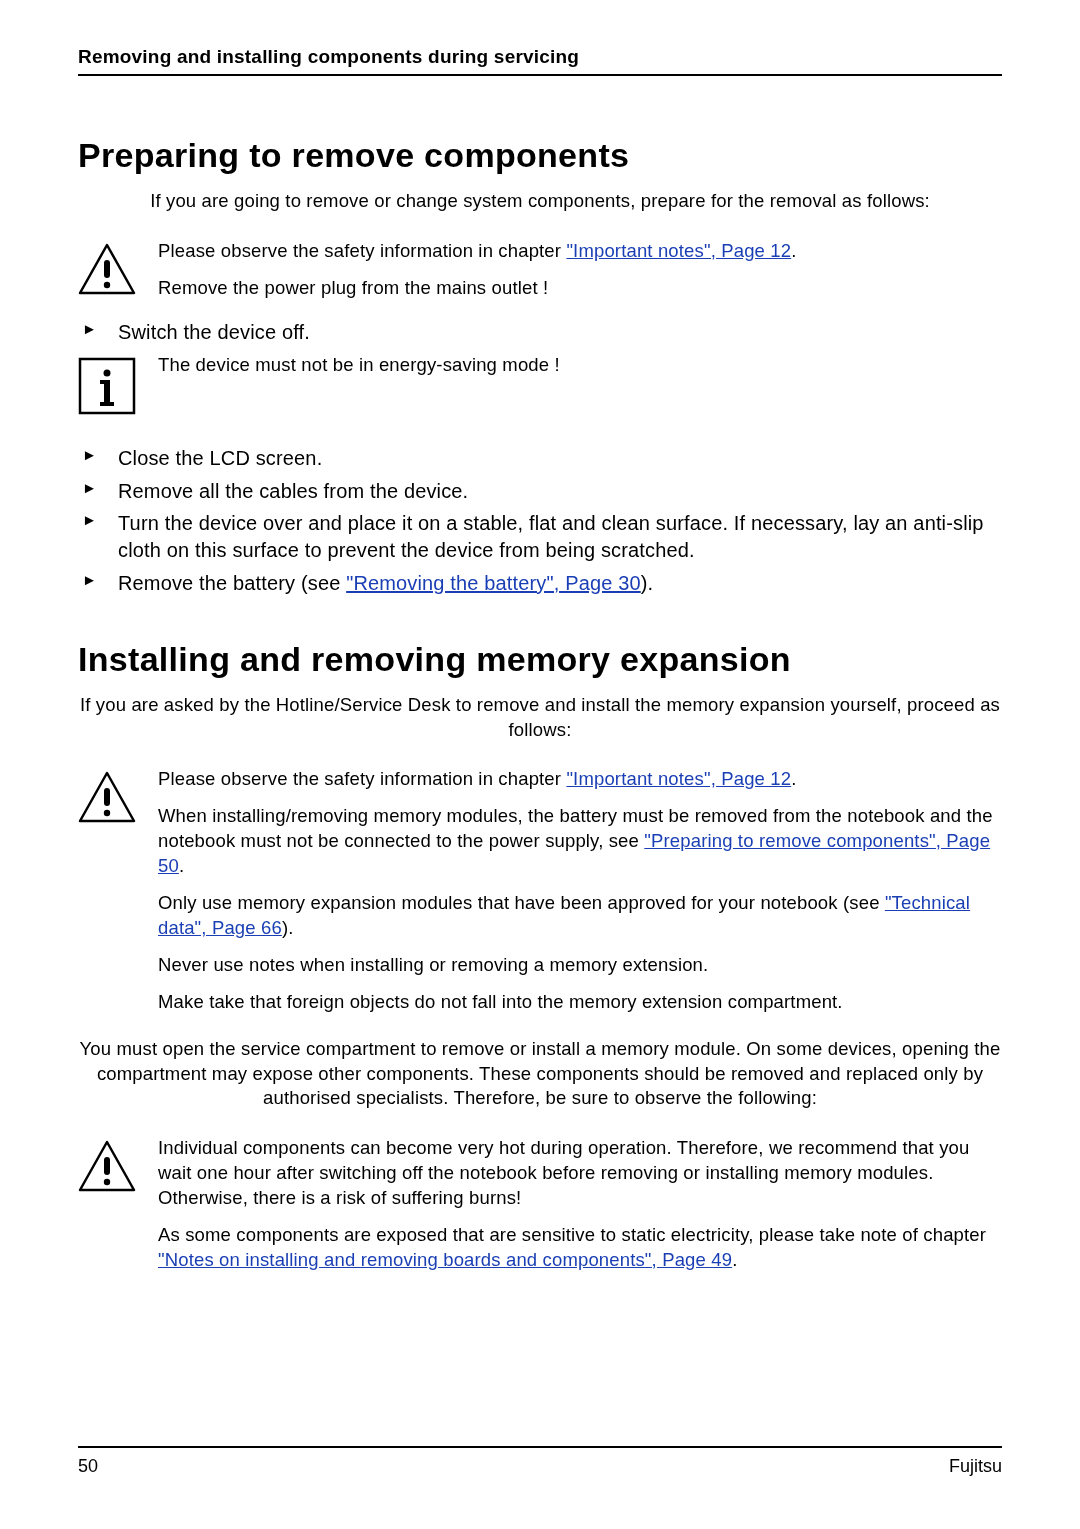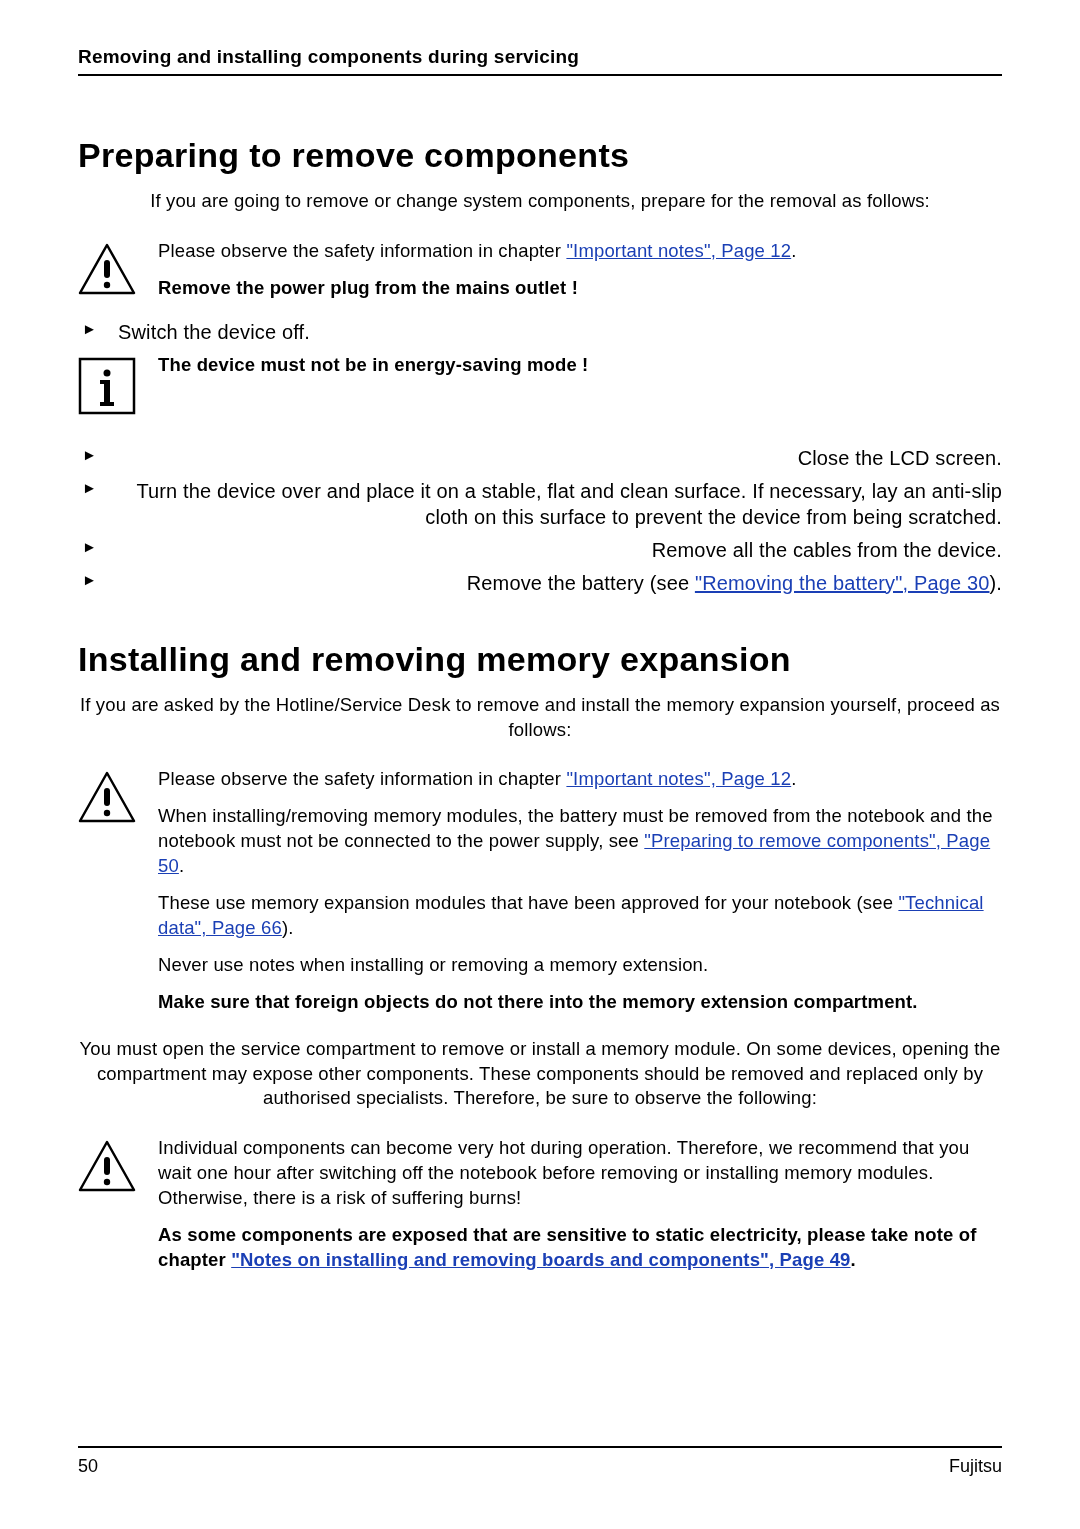"Remove the power plug from" .content p:last-child { font-weight: bold -> none }
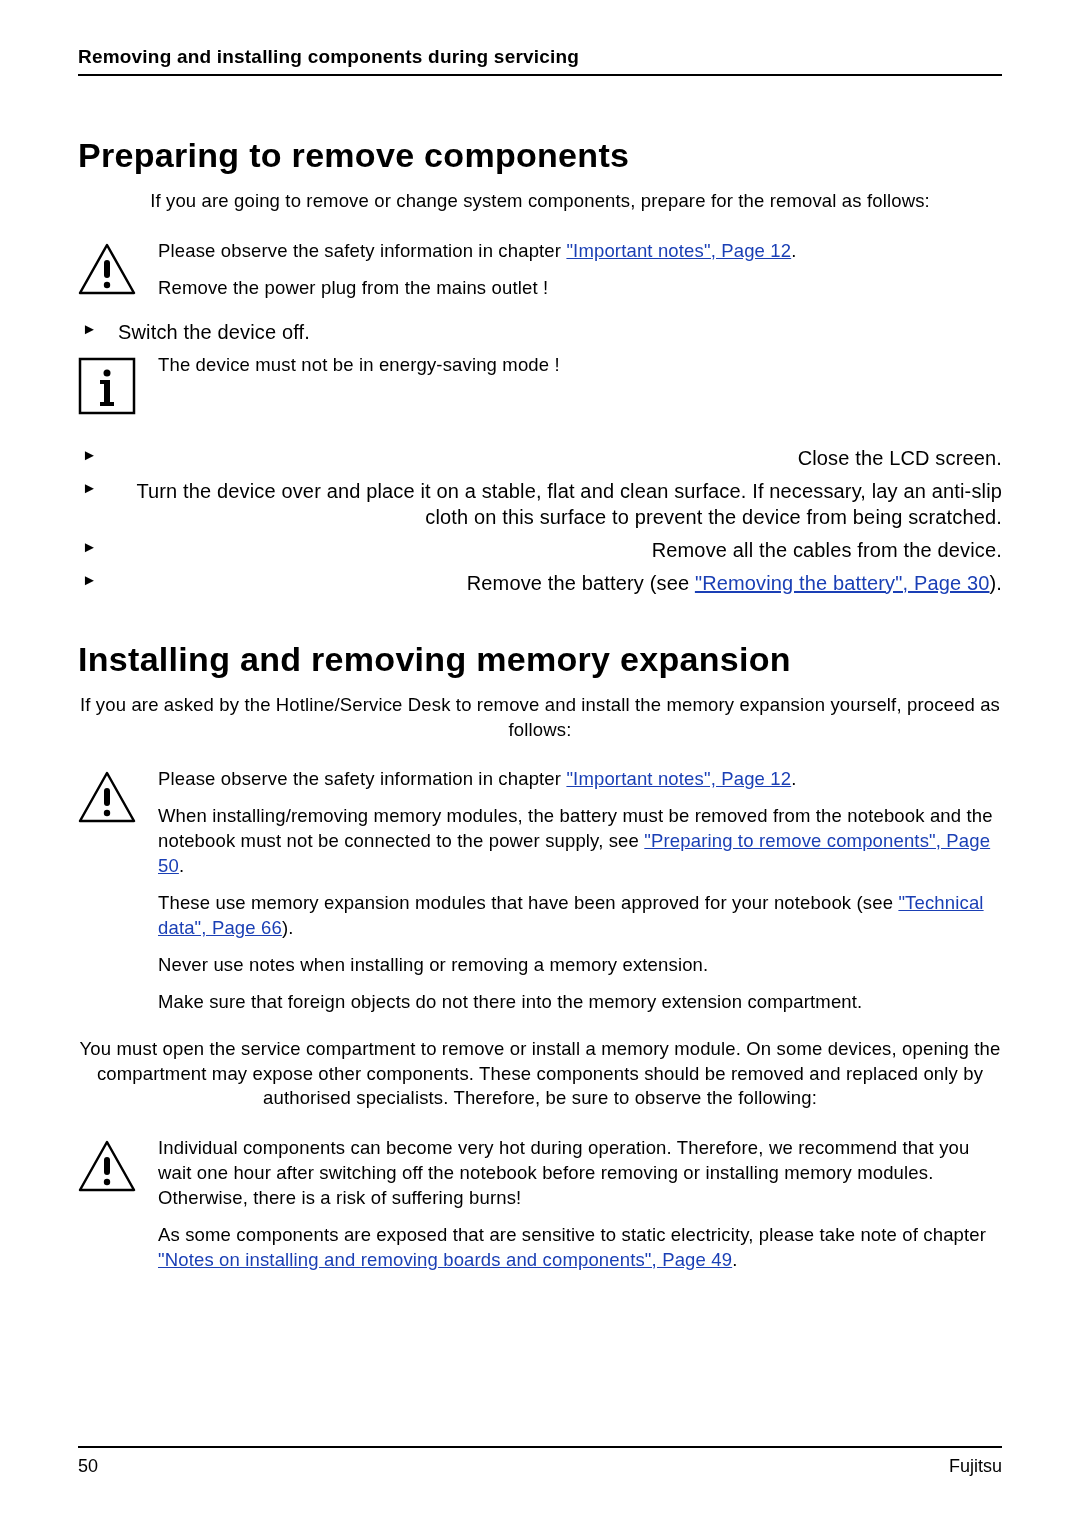"Close the LCD screen." ul.steps { text-align: right -> none }
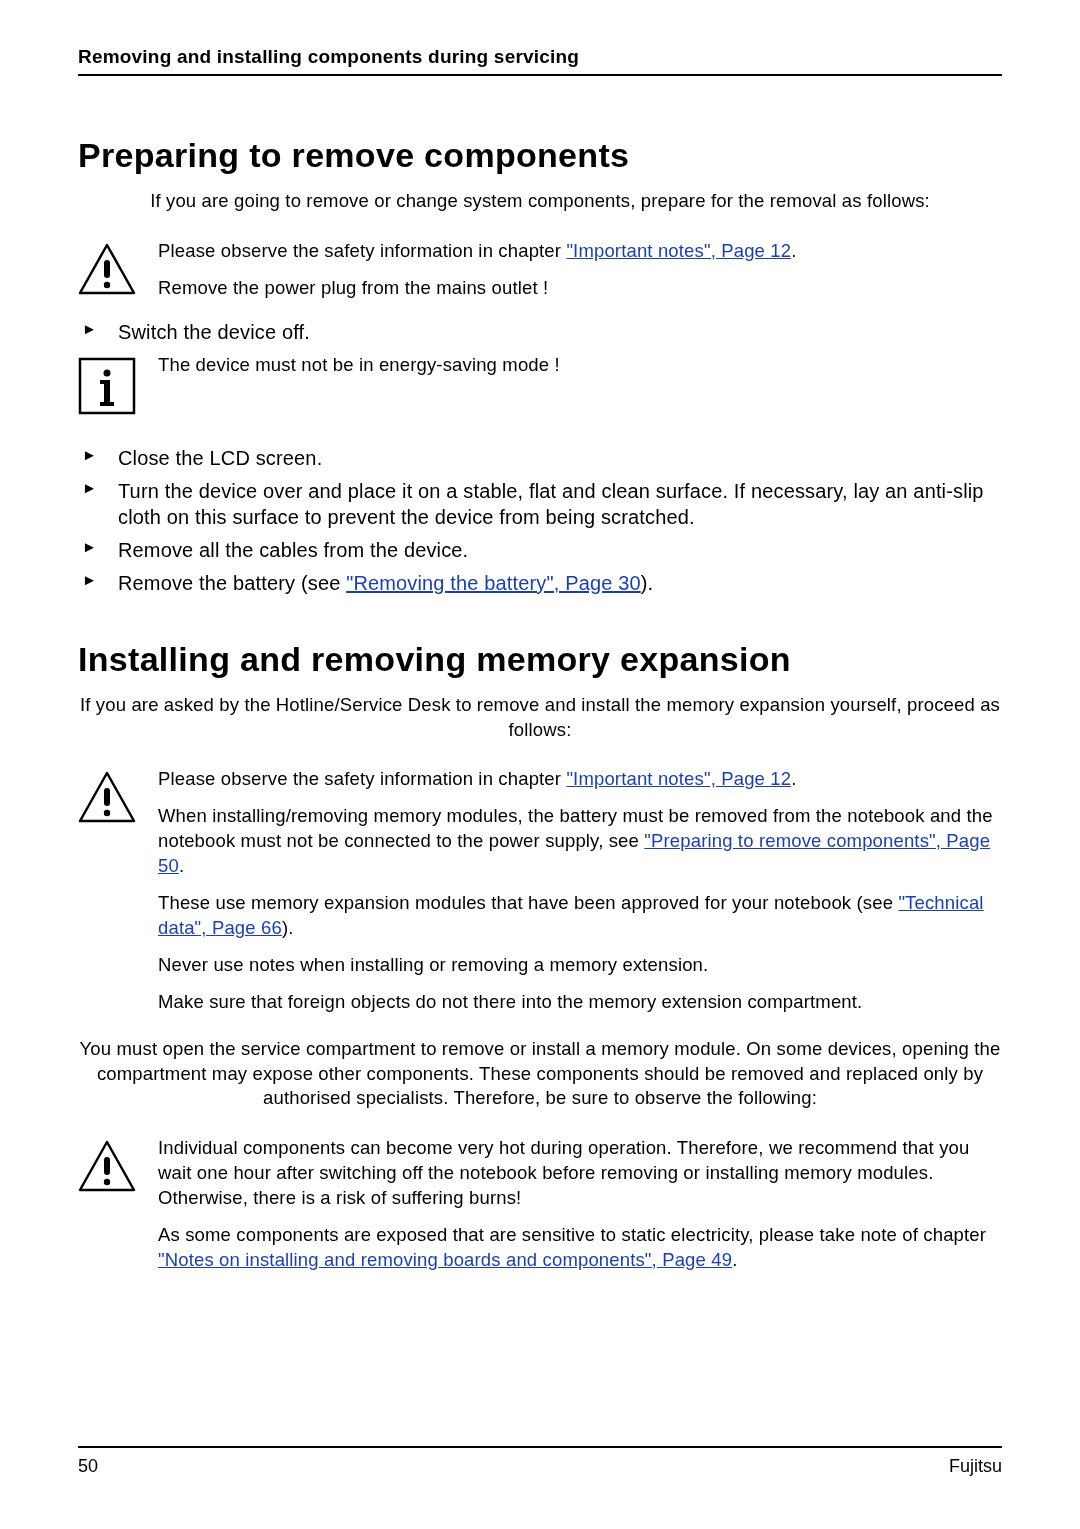"Turn the device over and" li { order: before "Remove all the cables from" -> after "Remove all the cables from" }
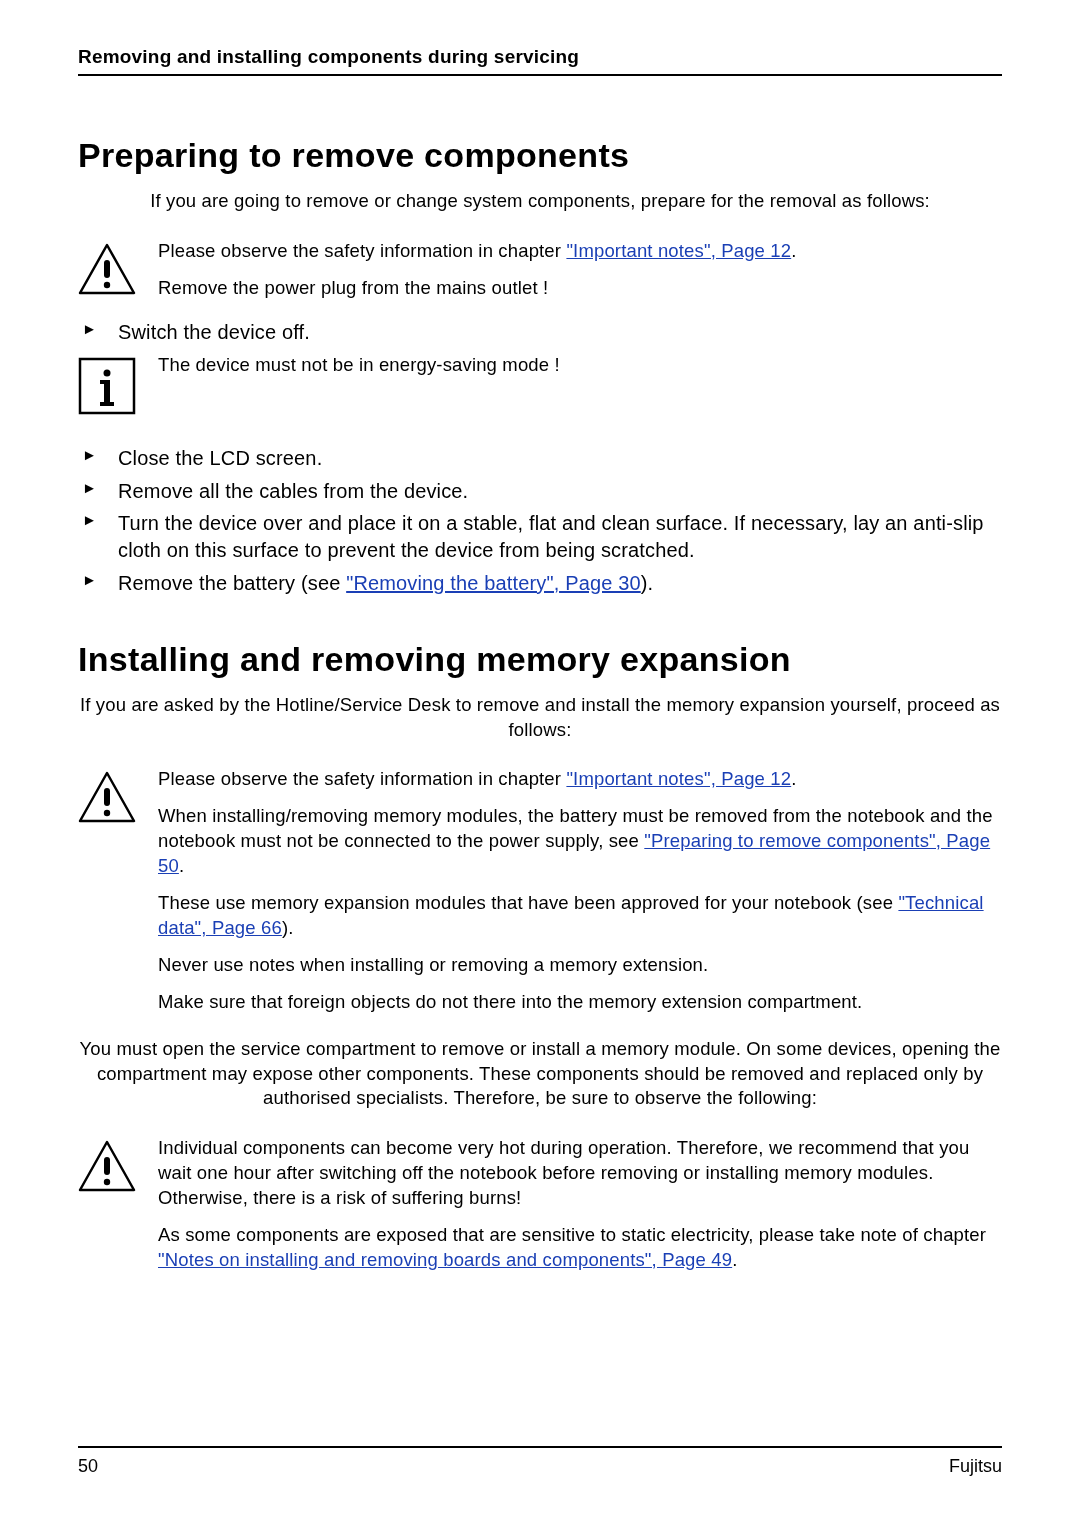"These use memory expansion modules" span { text: These -> Only }
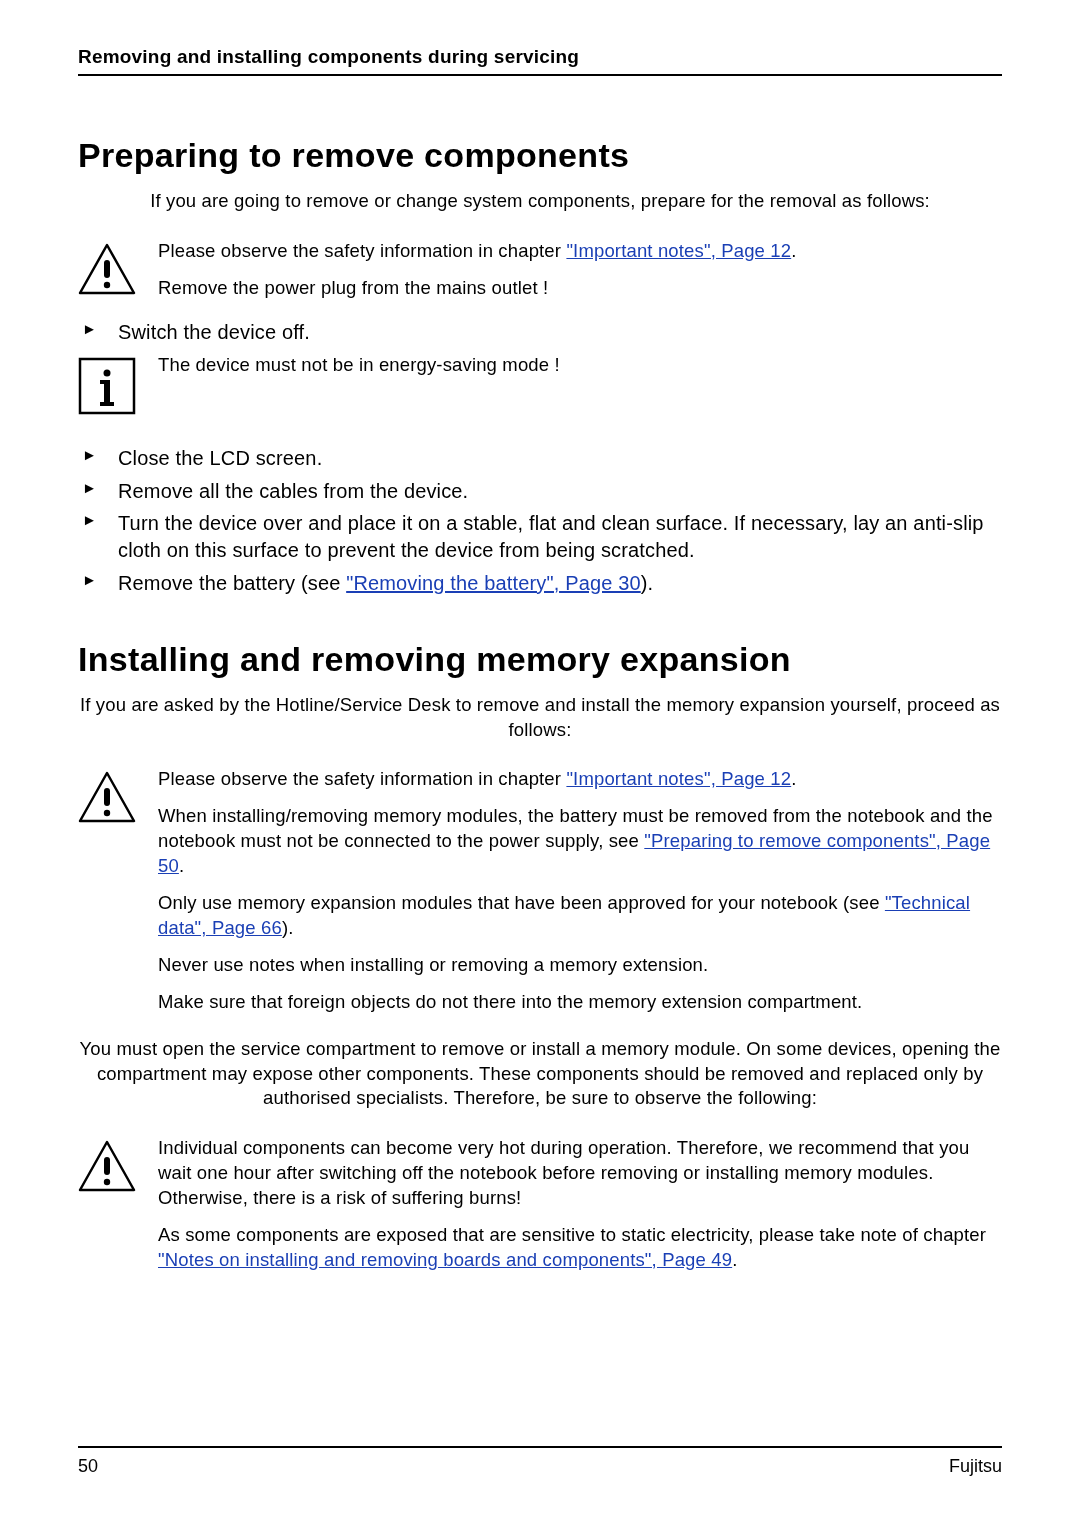"Make sure that foreign objects" p { text: sure that foreign objects do not there -> take that foreign objects do not fall }
